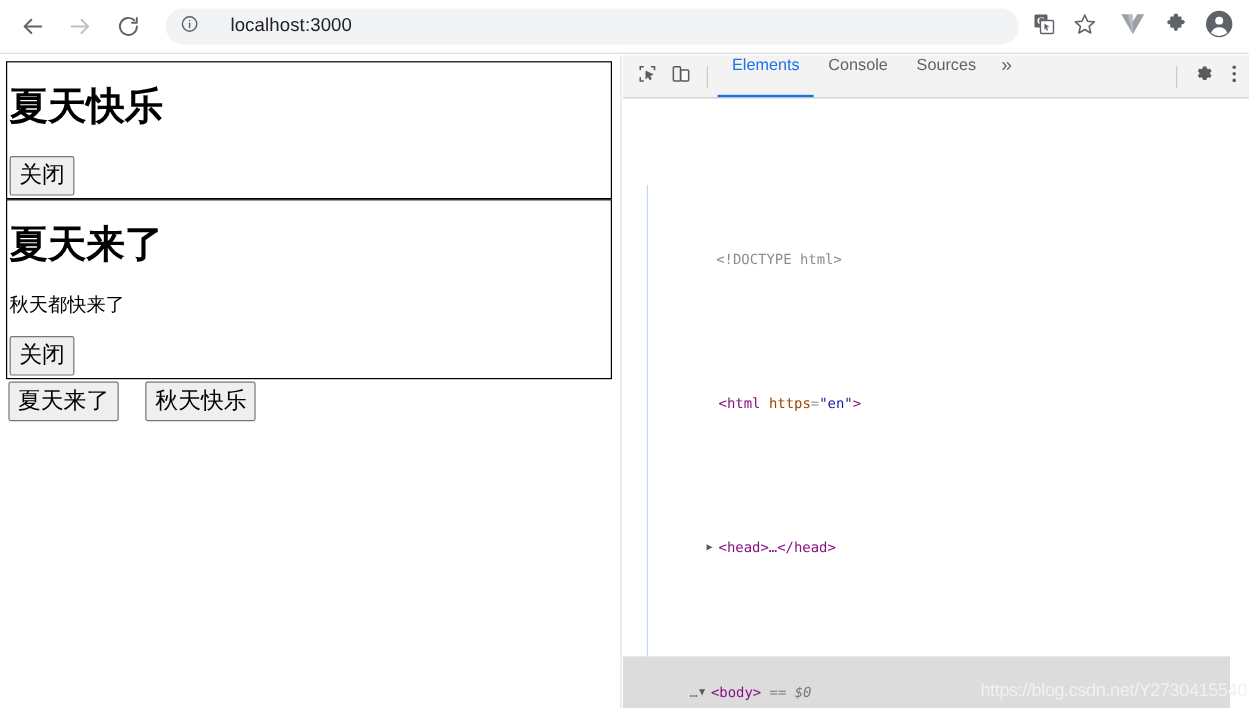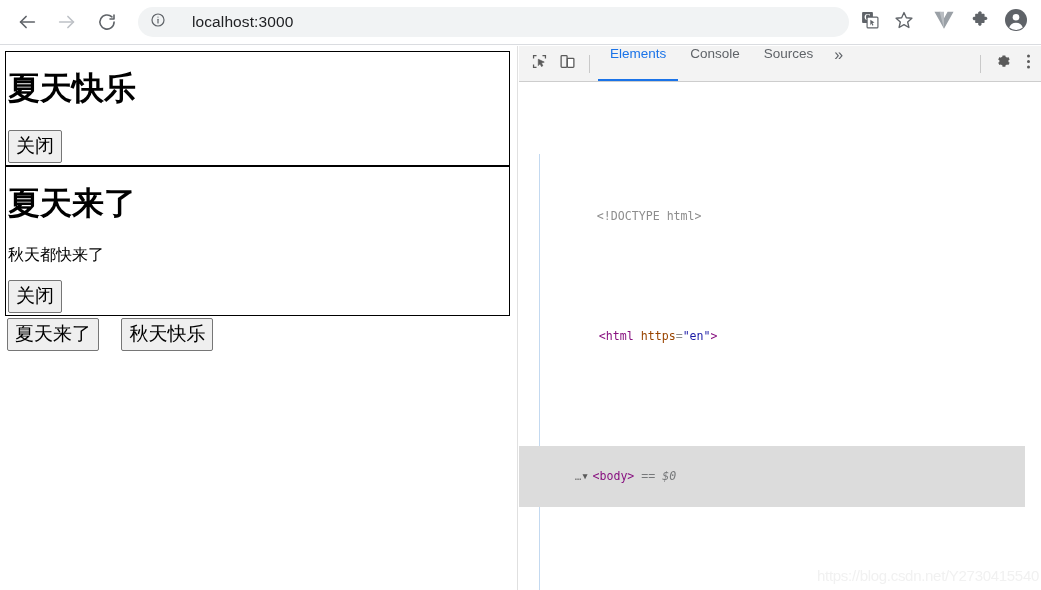"<head>…</head>" div.dom-line { html: none -> <div> <span></span><span>&lt;head&gt;…&lt;/head&gt;</span> </div> }
